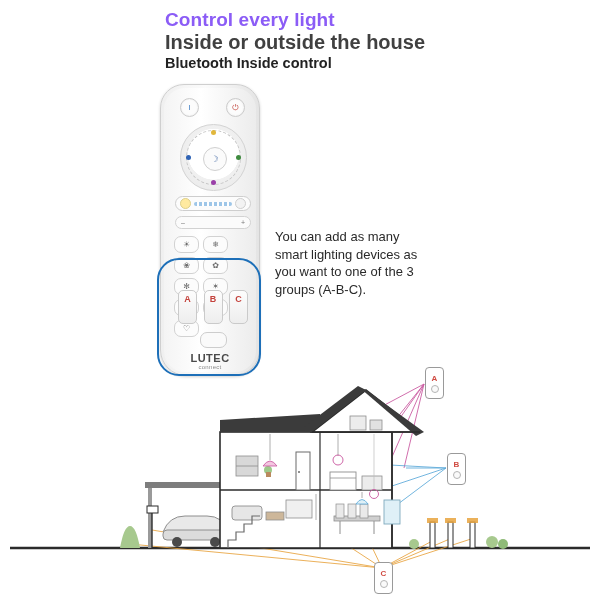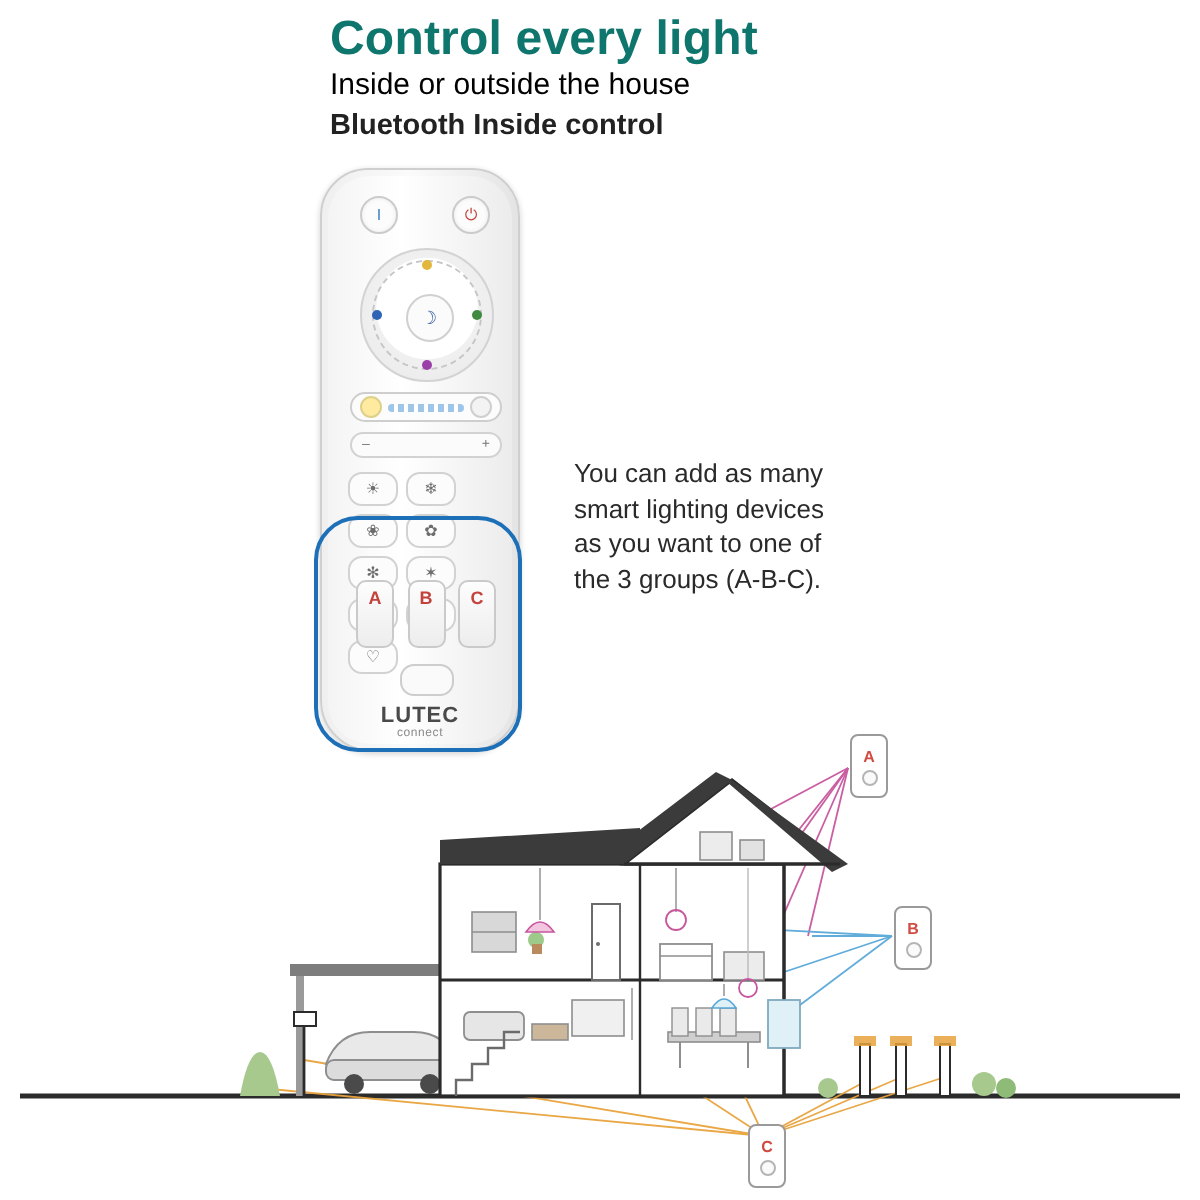"Control every light" .h-main { color: #0f766e -> #8b5cf6; font-size: 24px -> 19px }
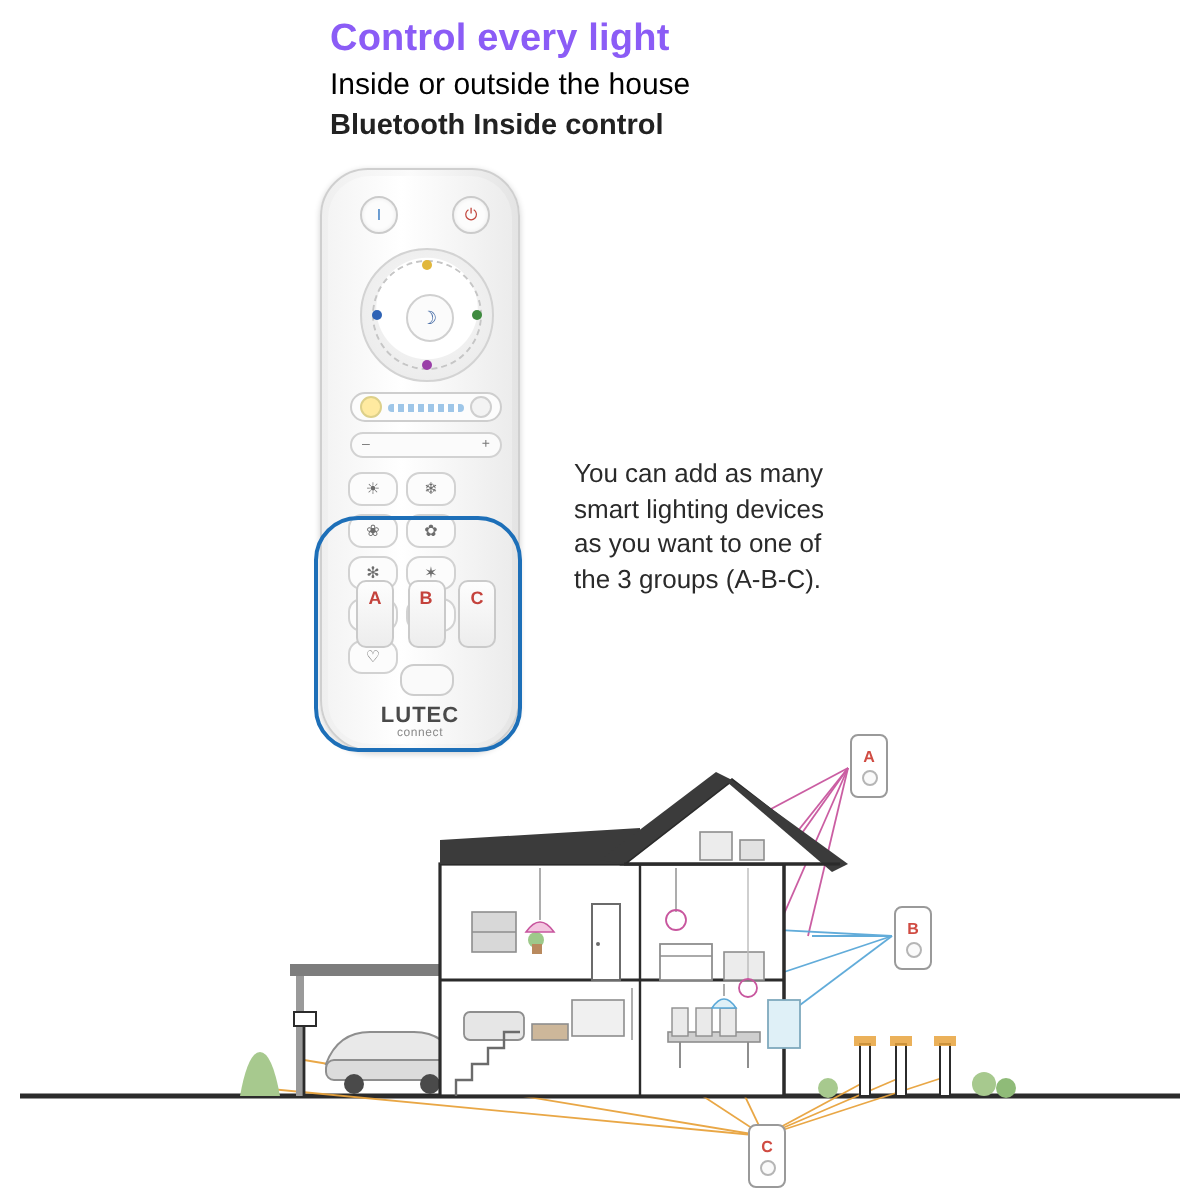"Inside or outside the house" .h-sub { color: #000000 -> #404040; font-size: 15px -> 20px; font-weight: normal -> bold }
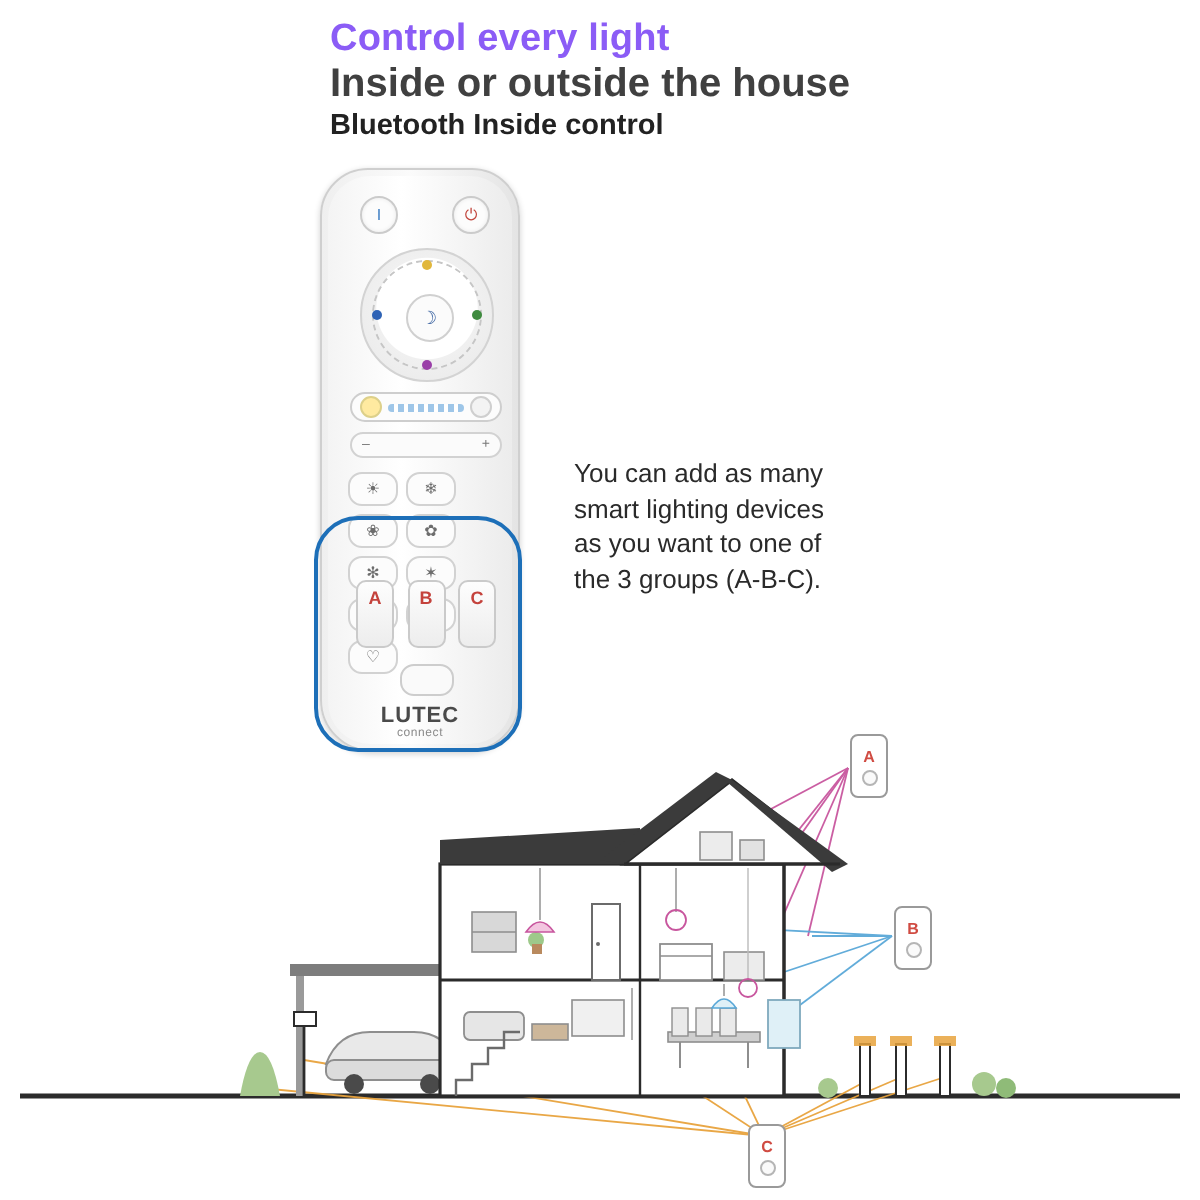"You can add as many" .copy p { margin: 0 0 14px 12px -> 0 0 14px 0 }
